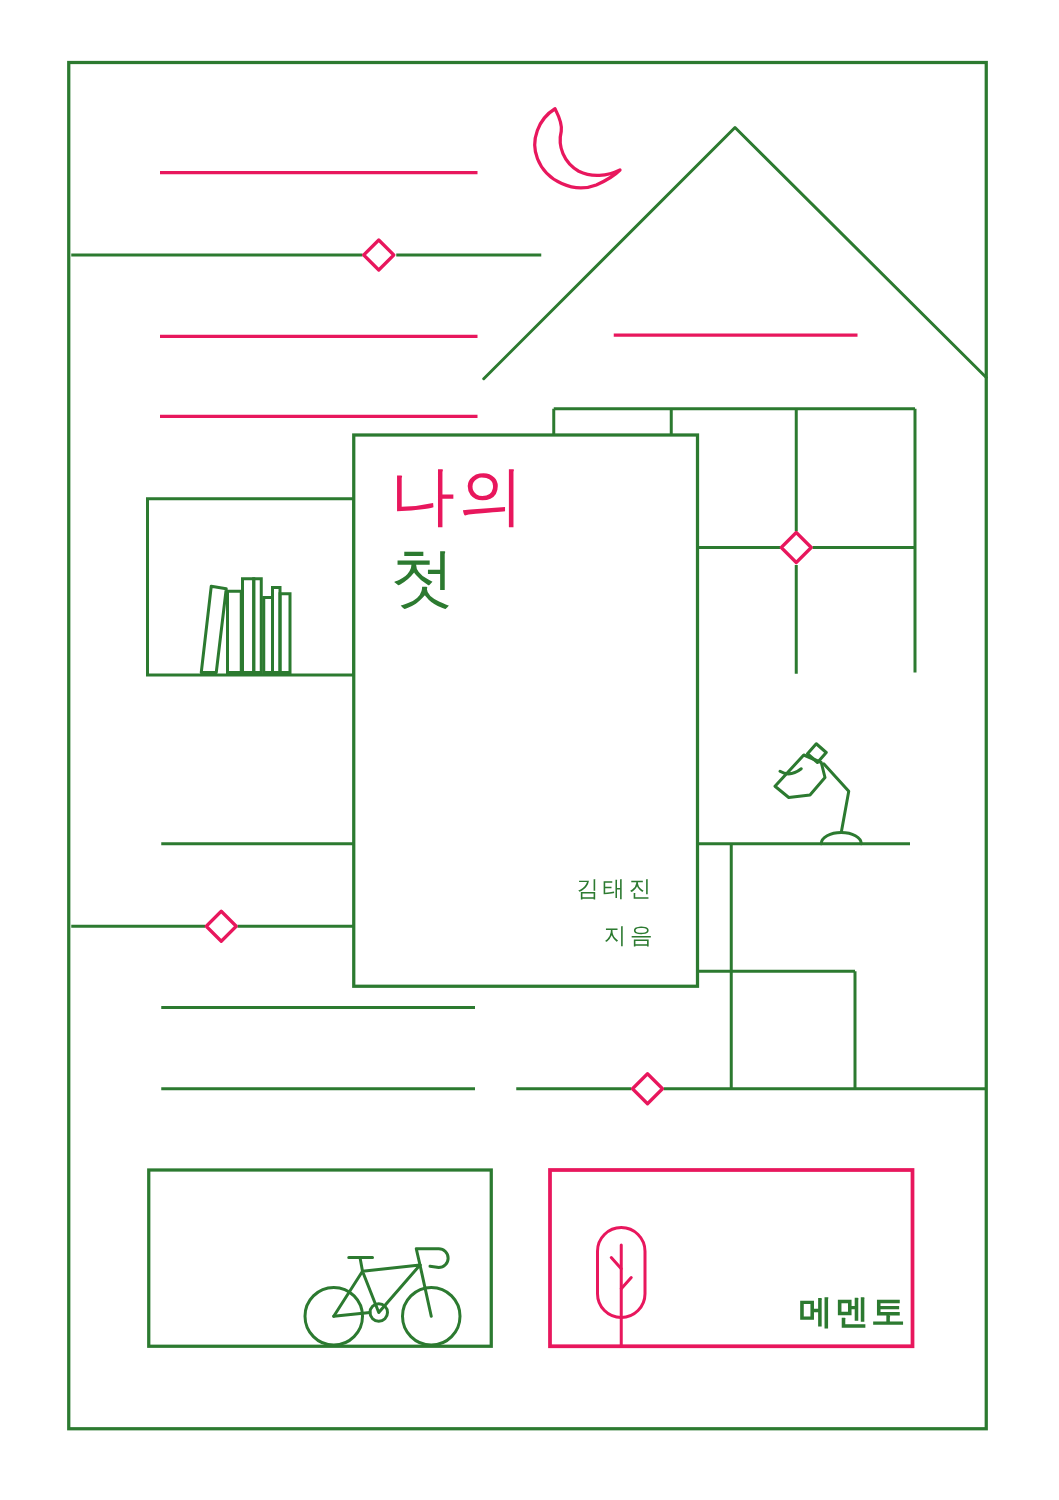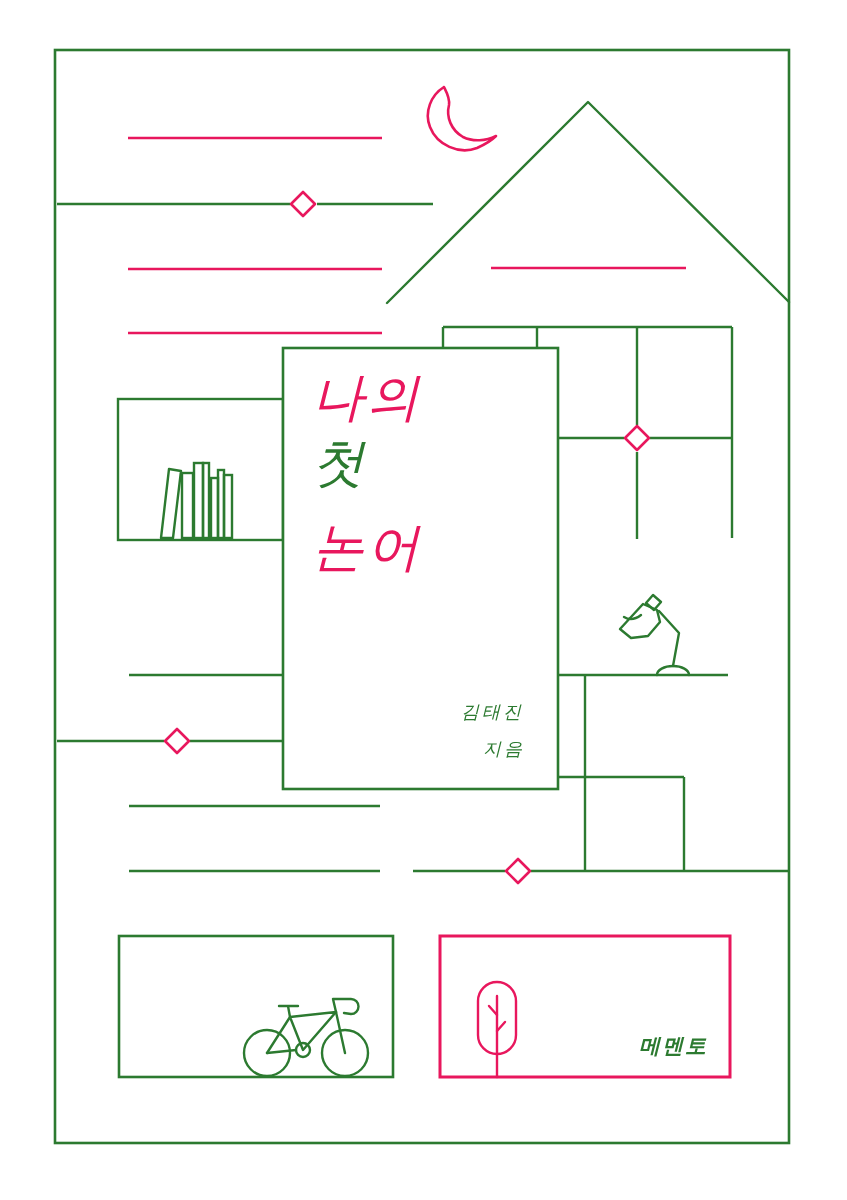"나의" .cover { font-style: italic -> none }
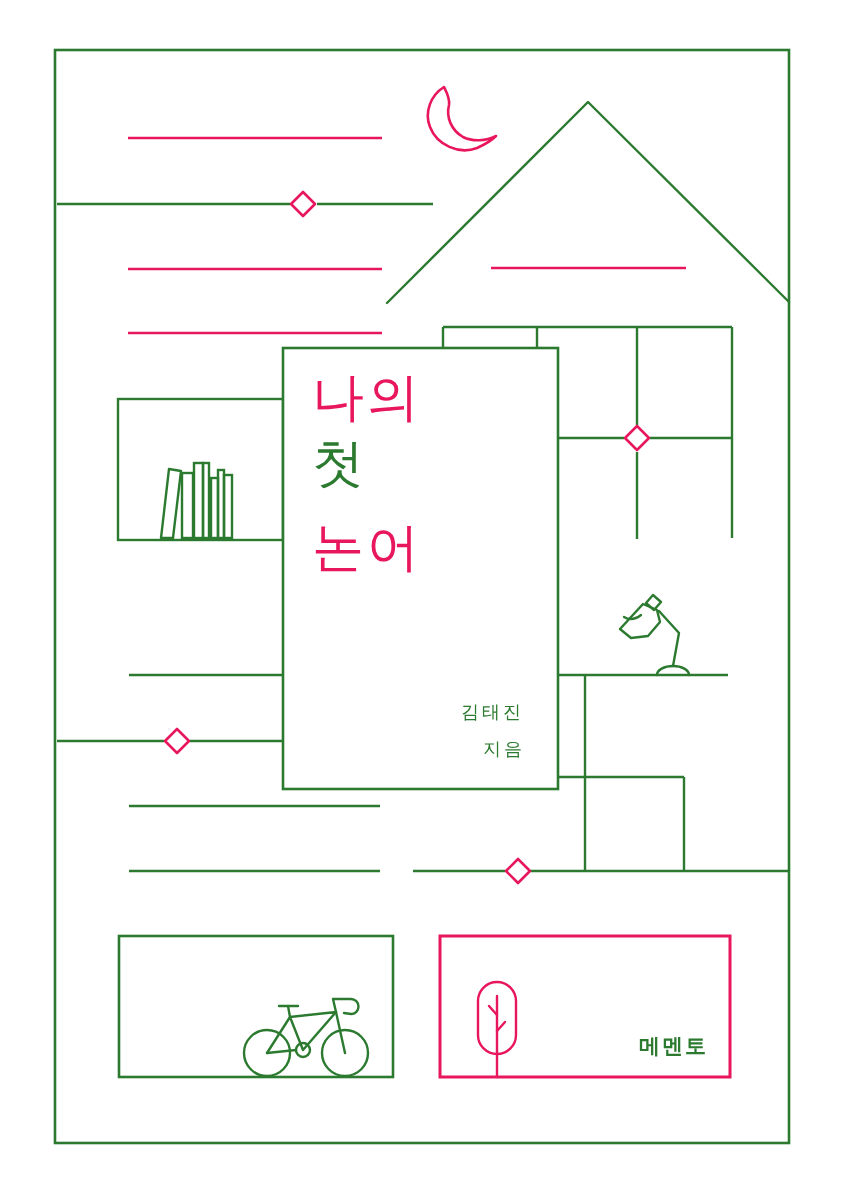"논어" div.txt { html: <div>논어</div> -> none }
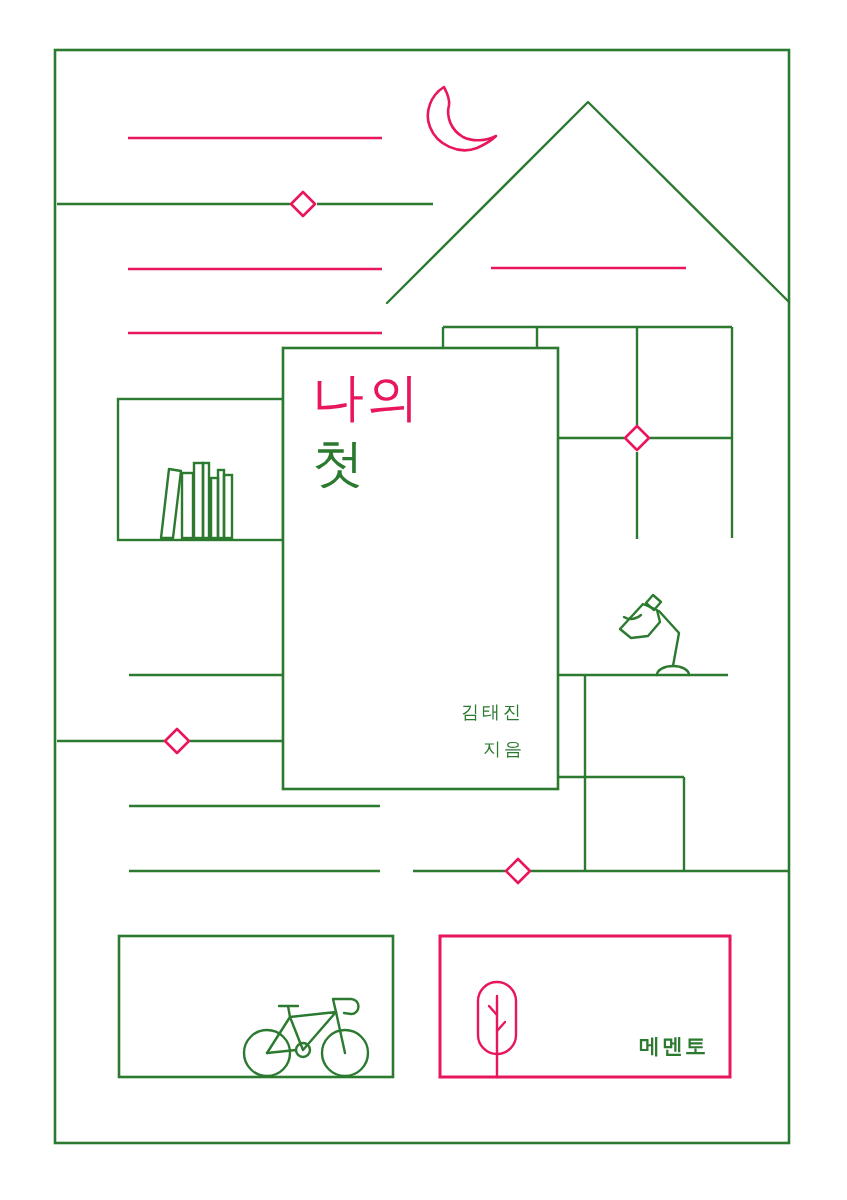"메멘토" .publisher { font-size: 21px -> 27px }
